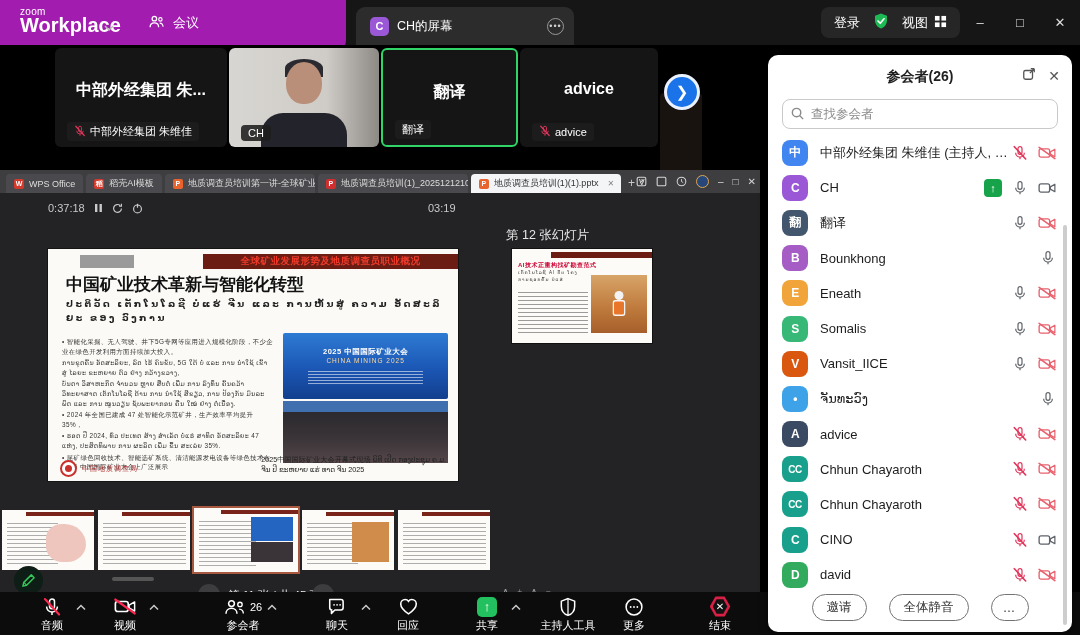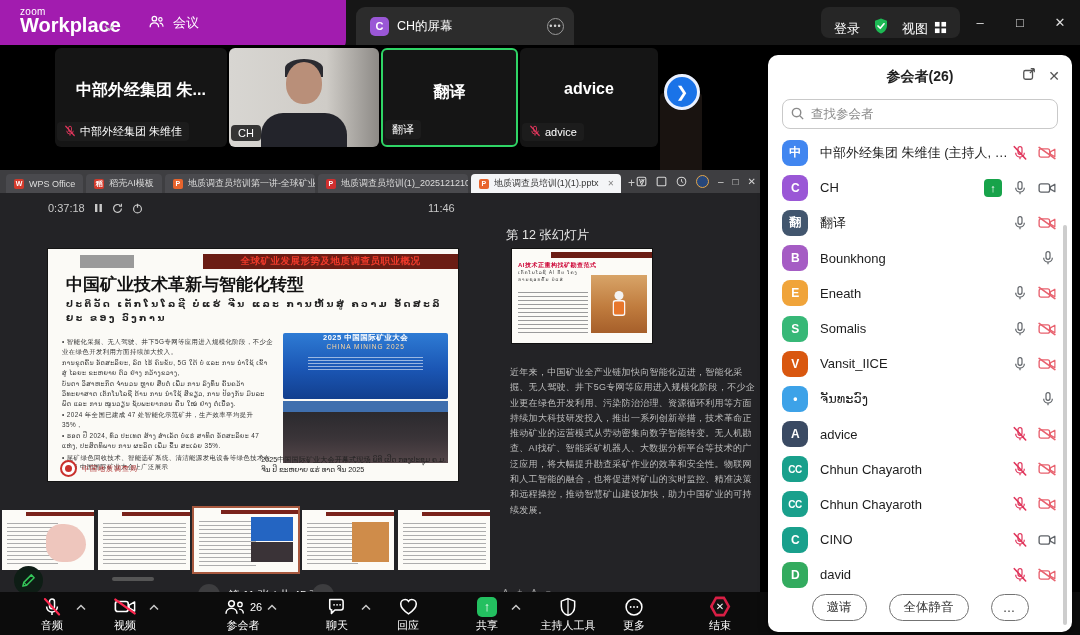"登录" .tb-group { align-items: flex-end -> center }
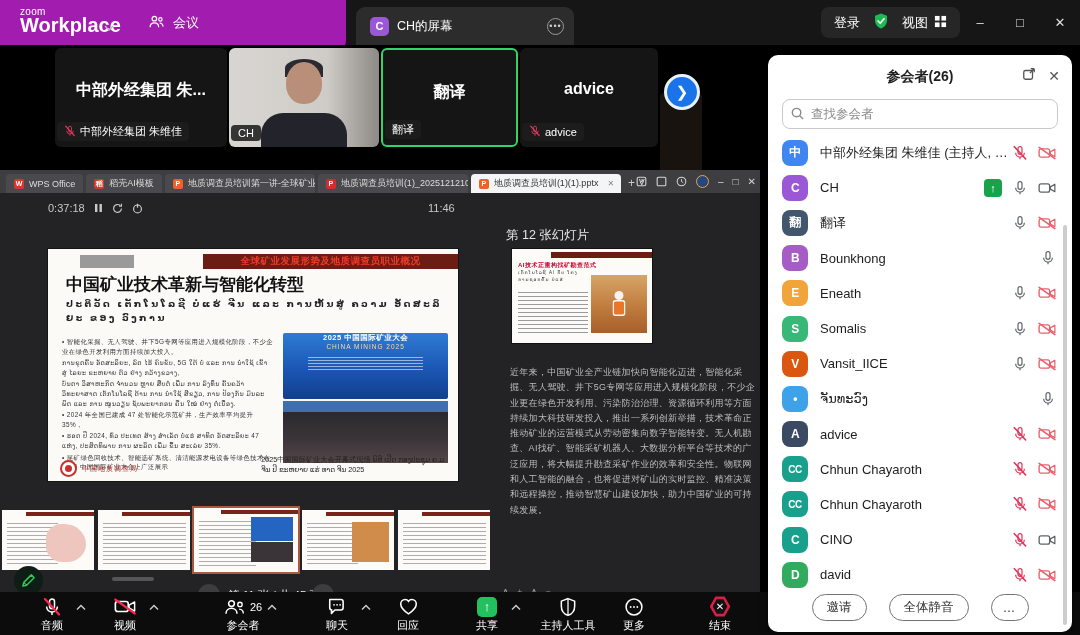"中部外经集团 朱维佳" .tile-chip { left: 2px -> 12px }
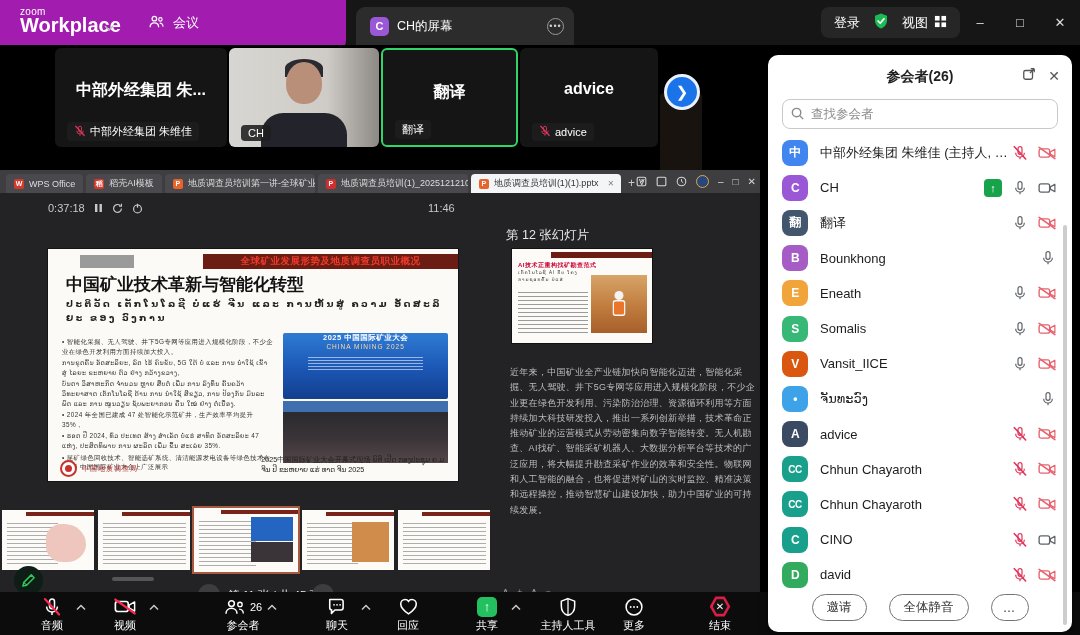"11:46" span.clock { text: 11:46 -> 03:19 }
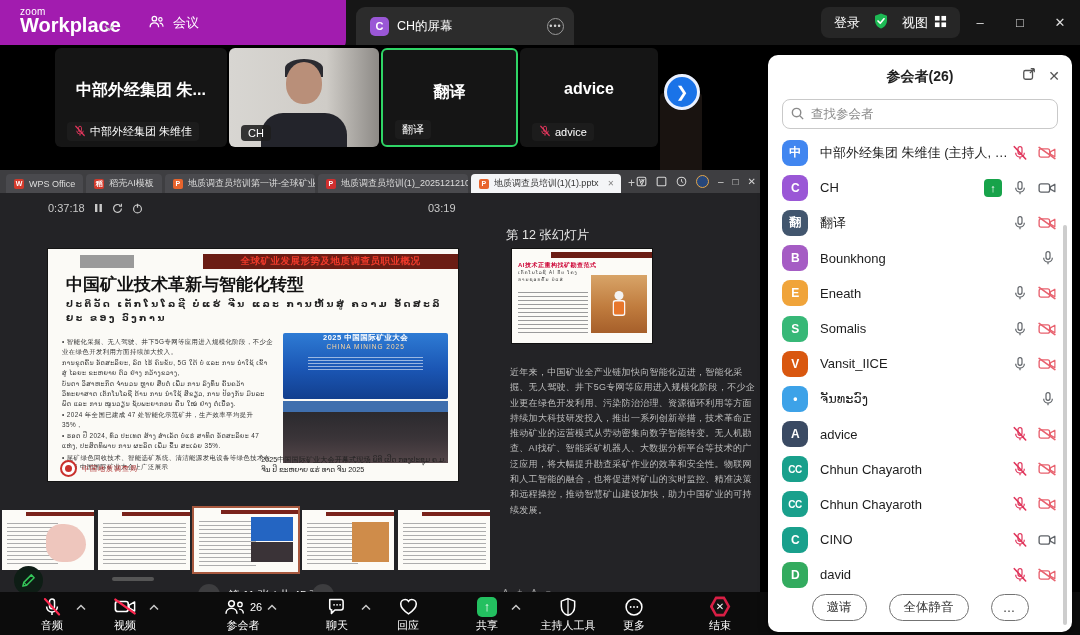"2025 中国国际矿业大会" .poster { padding-top: none -> 14px }
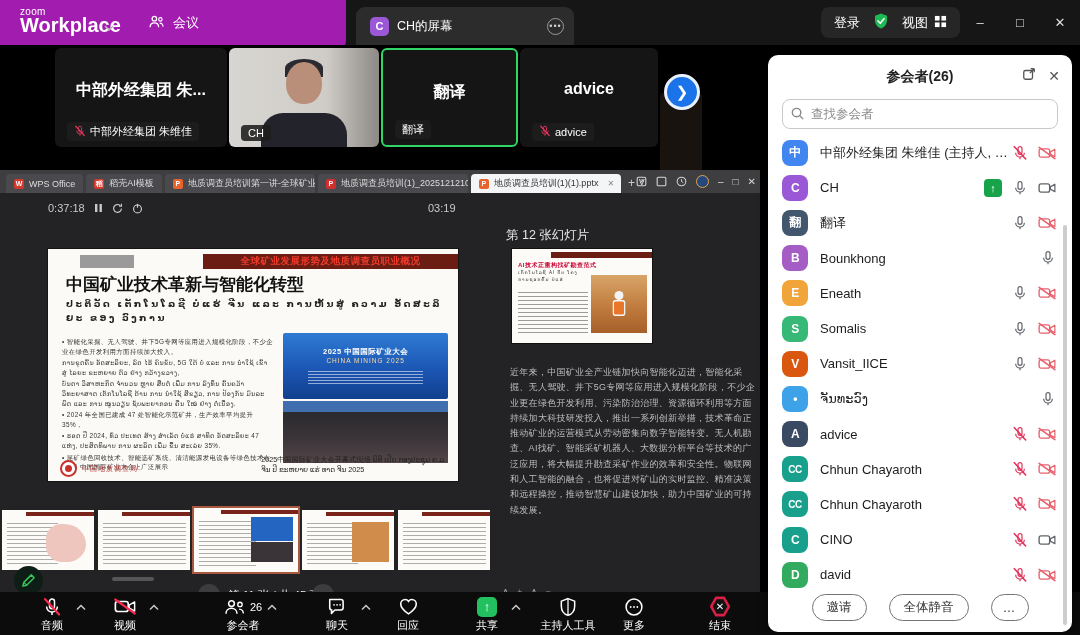"近年来，中国矿业全产业链加快向智能化迈进，智能化采掘、无人驾驶、井下5G专网等应" div.notes-text { html: <div>近年来，中国矿业全产业链加快向智能化迈进，智能化采掘、无人驾驶、井下5G专网等应用进入规模化阶段，不少企业更在绿色开发利用、污染防治治理、资源循环利用等方面持续加大科技研发投入，推出一系列创新举措，技术革命正推动矿业的运营模式从劳动密集向数字智能转变。无人机勘查、AI找矿、智能采矿机器人、大数据分析平台等技术的广泛应用，将大幅提升勘查采矿作业的效率和安全性。物联网和人工智能的融合，也将促进对矿山的实时监控、精准决策和远程操控，推动智慧矿山建设加快，助力中国矿业的可持续发展。</div> -> none }
